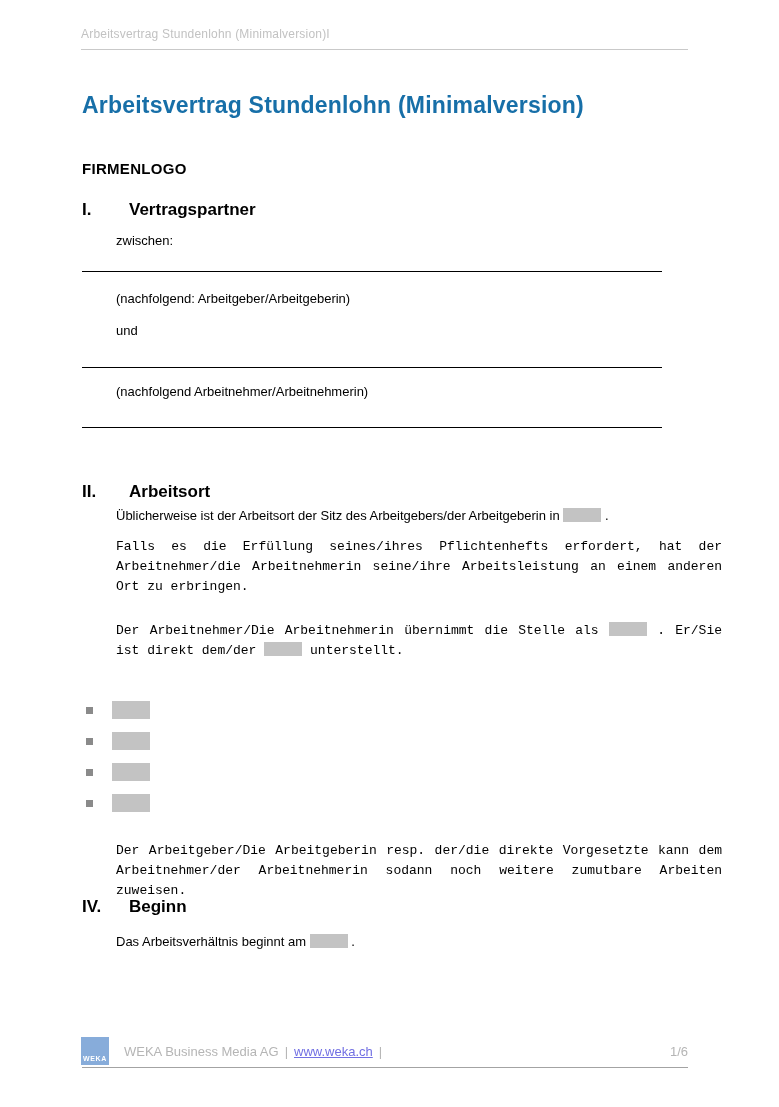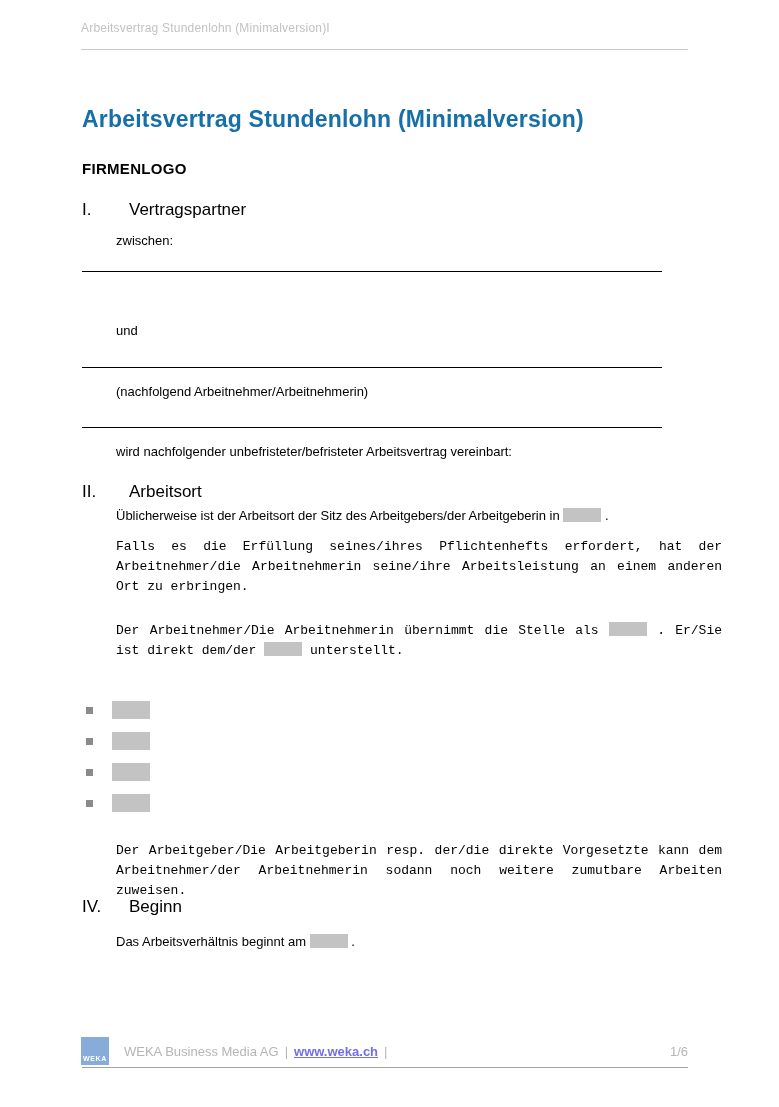"Arbeitsvertrag Stundenlohn (Minimalversion)I" .page-header { padding-bottom: 14px -> 8px }
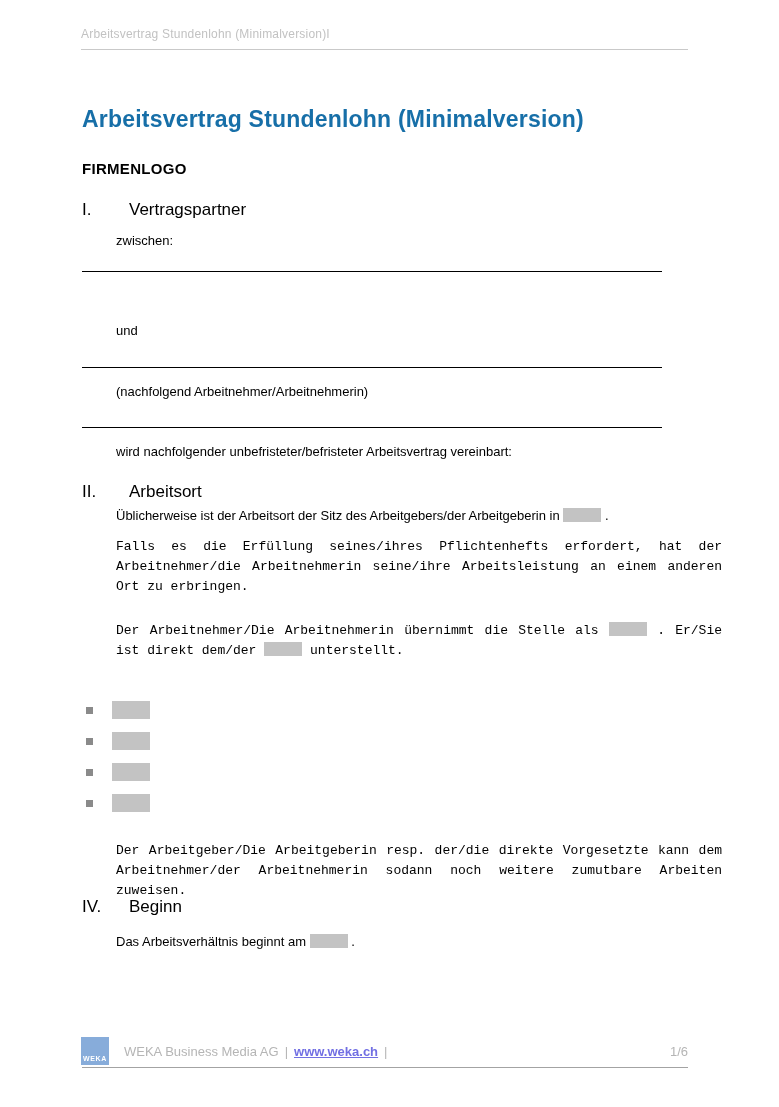"Arbeitsvertrag Stundenlohn (Minimalversion)" h1.doc-title { top: 106px -> 92px }
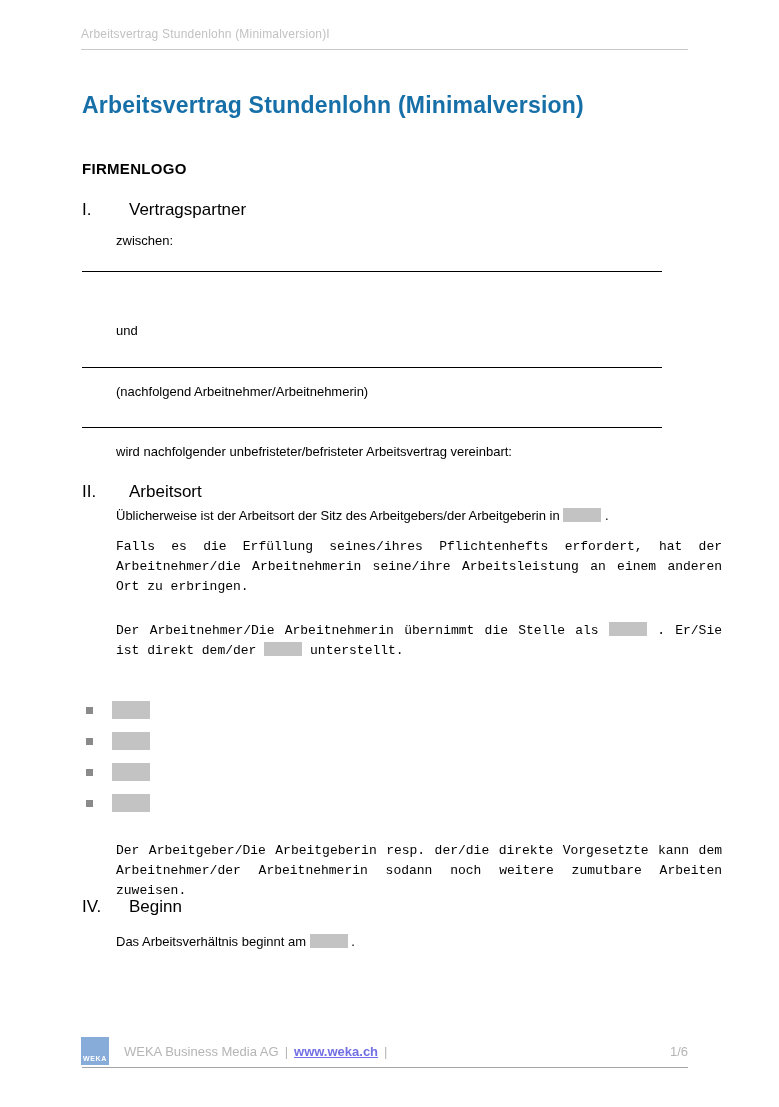"I. Vertragspartner" .heading { font-weight: normal -> bold }
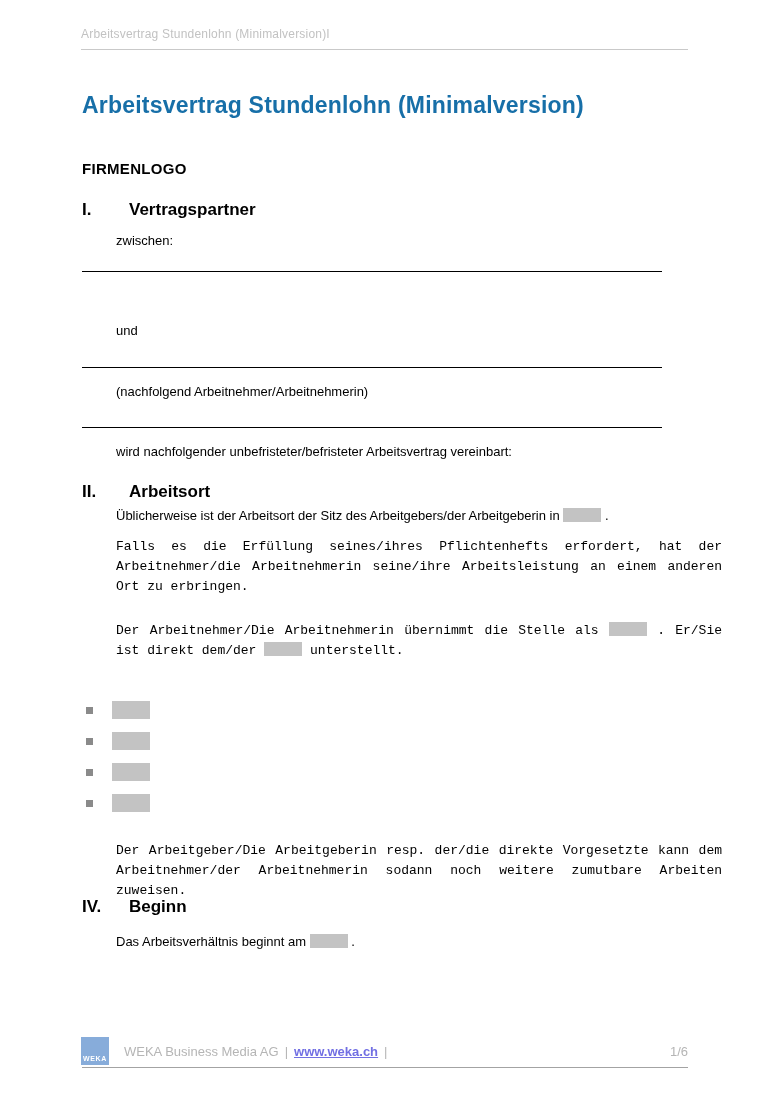"(nachfolgend: Arbeitgeber/Arbeitgeberin)" div.para { html: none -> <div>(nachfolgend: Arbeitgeber/Arbeitgeberin)</div> }
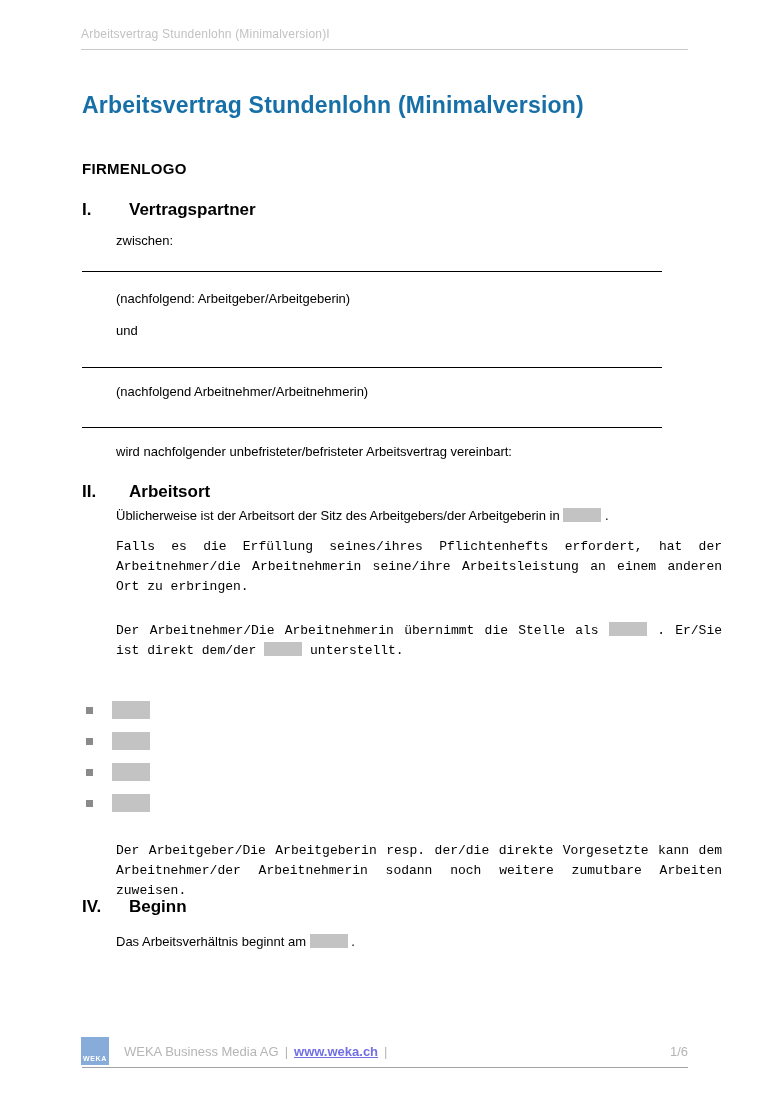"wird nachfolgender" div.para { html: <div>wird nachfolgender unbefristeter/befristeter Arbeitsvertrag vereinbart:</div> -> none }
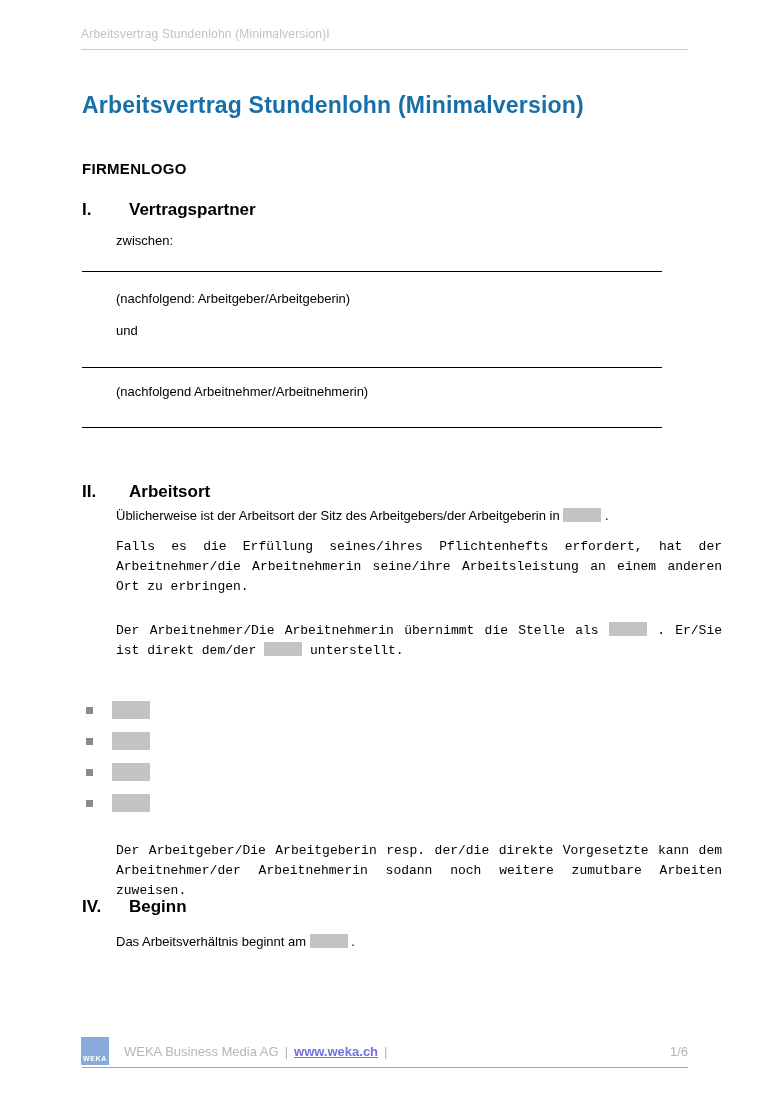"www.weka.ch" .footer-link { font-weight: bold -> normal }
